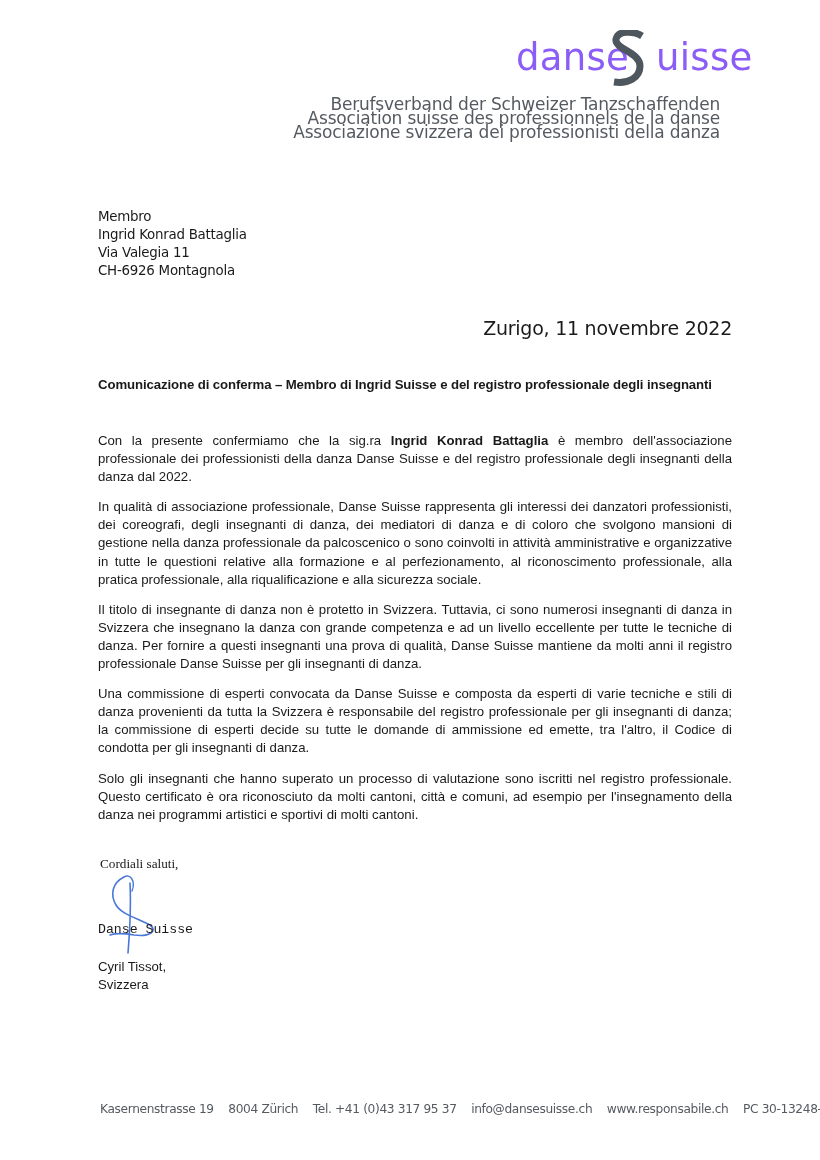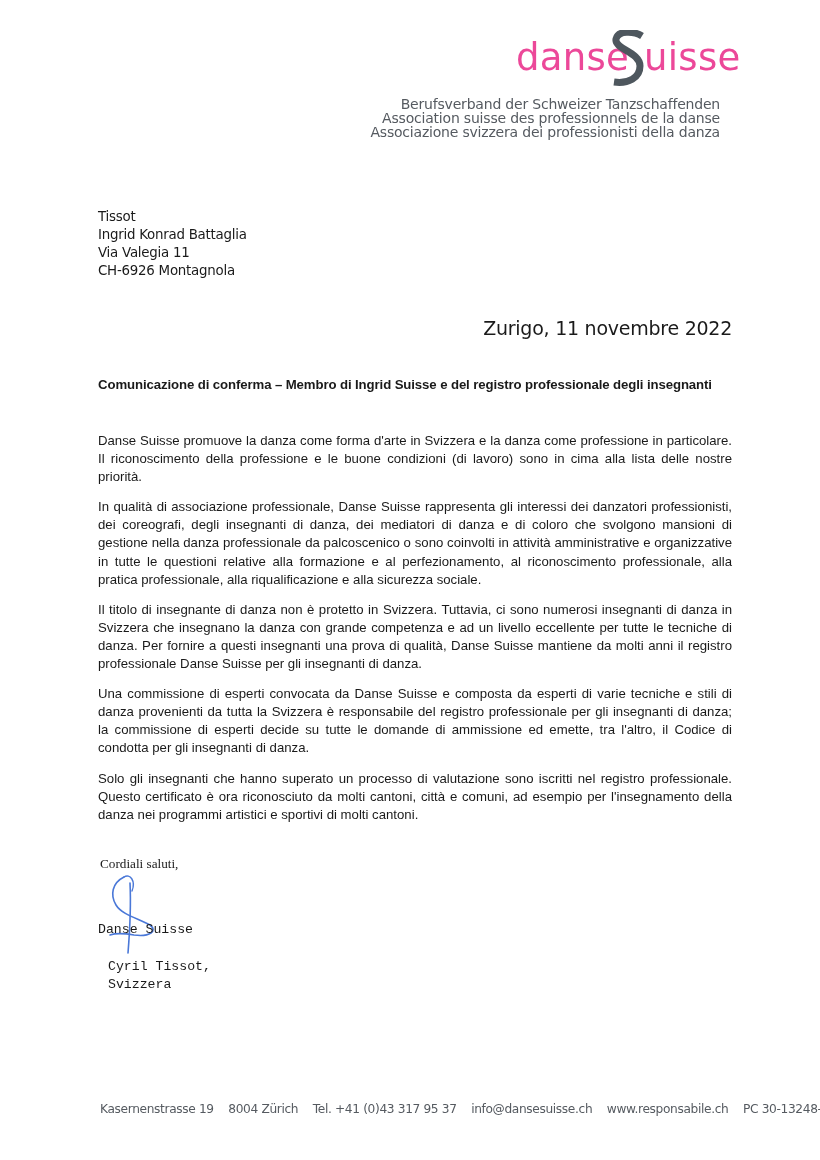"danse" .logo-text { color: #ec4899 -> #8b5cf6 }
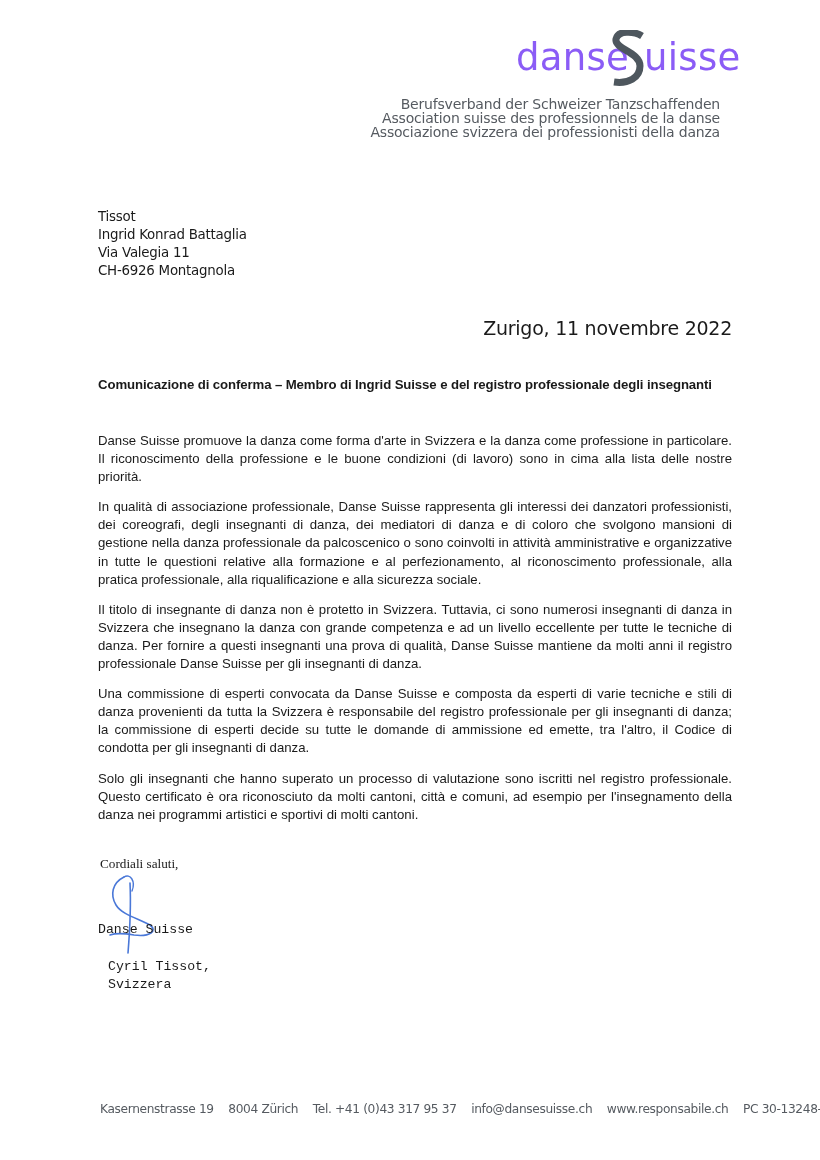"uisse" .logo-right { left: 128px -> 140px }
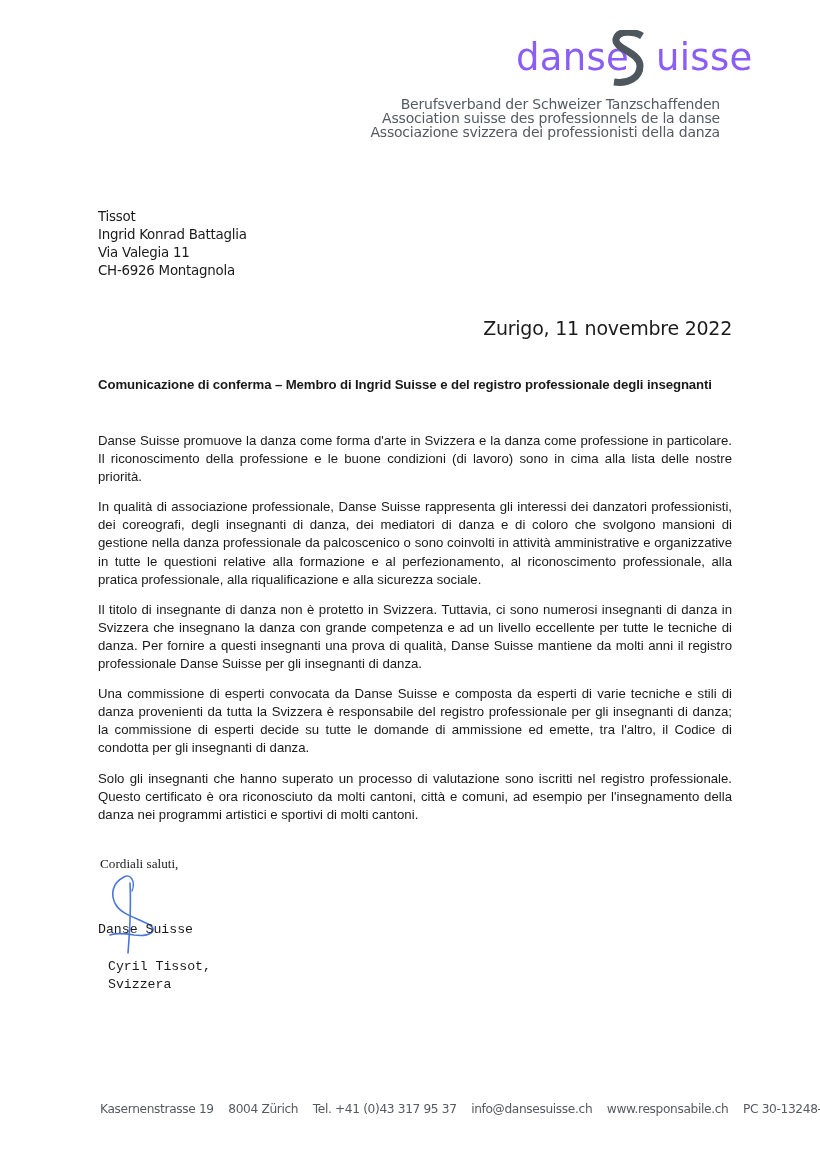"Berufsverband der Schweizer" .tagline { font-size: 14px -> 17px }
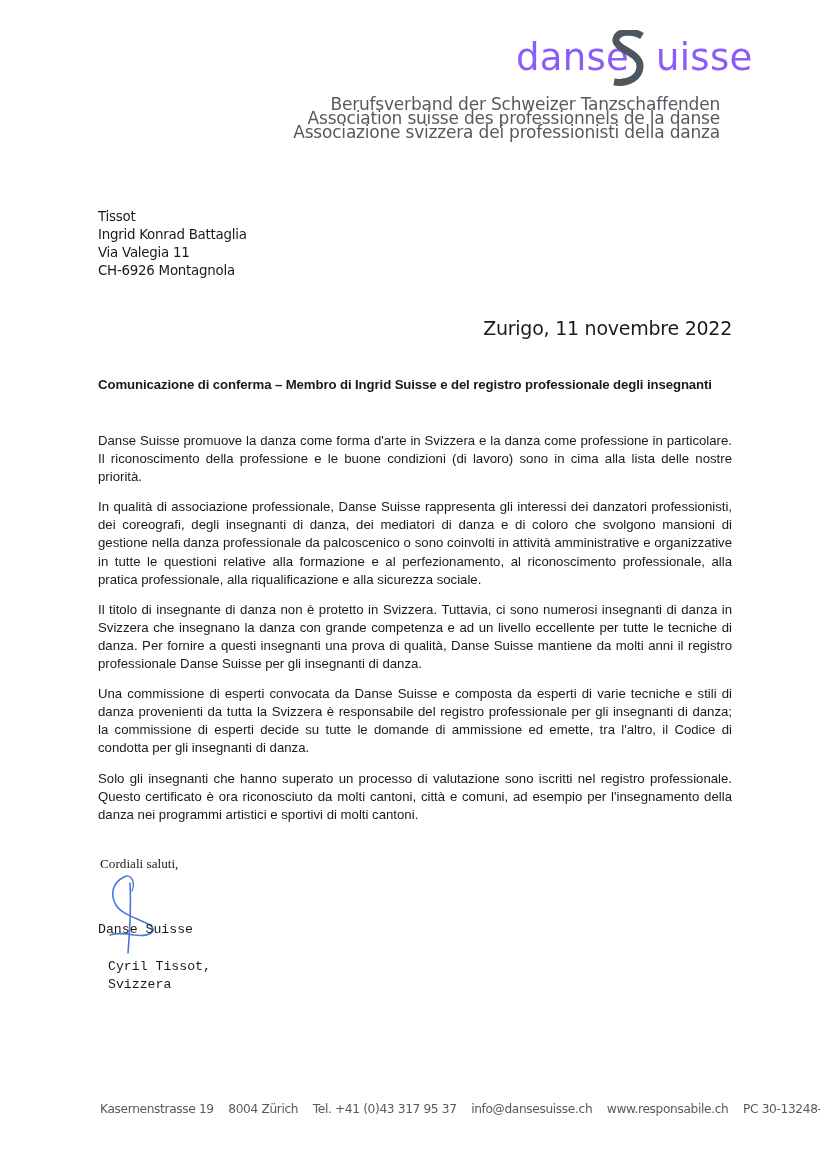"Tissot" div { text: Tissot -> Membro }
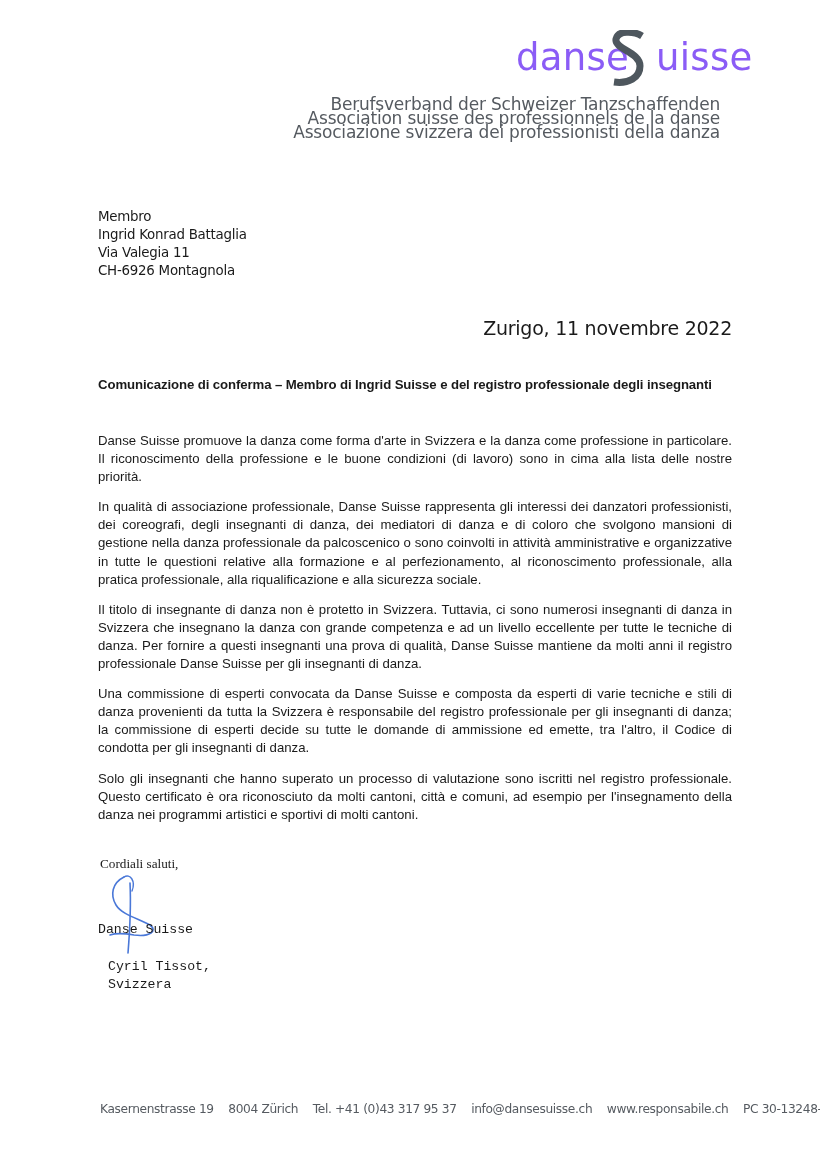"Con la presente confermiamo che" p { html: none -> <p><span>Con la presente confermiamo che la sig.ra </span><b>Ingrid Konrad Battaglia</b><span> è membro dell'associazione professionale dei professionisti della danza Danse Suisse e del registro professionale degli insegnanti della danza dal 2022.</span></p> }
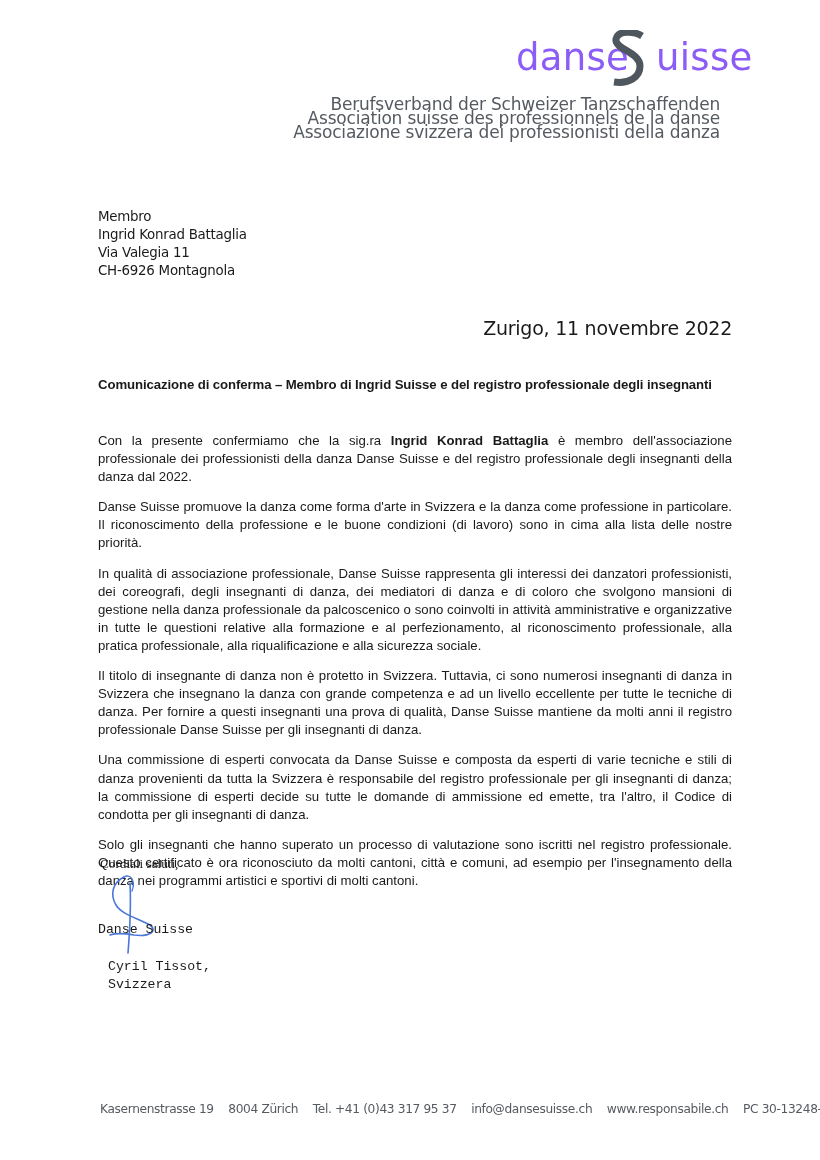"Danse Suisse promuove la danza" p { html: <p>Danse Suisse promuove la danza come forma d'arte in Svizzera e la danza come professione in particolare. Il riconoscimento della professione e le buone condizioni (di lavoro) sono in cima alla lista delle nostre priorità.</p> -> none }
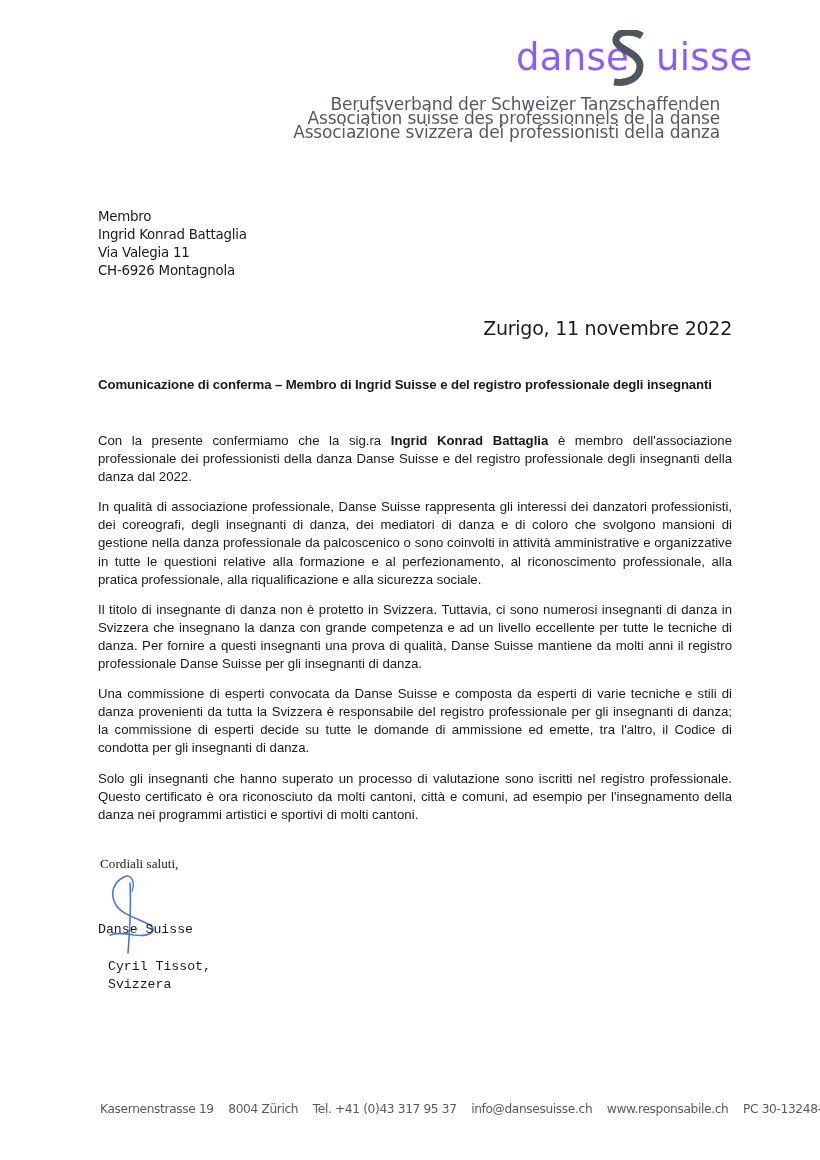"Cyril Tissot," .signer { font-family: Liberation Mono, monospace -> Liberation Sans, sans-serif; left: 108px -> 98px }
